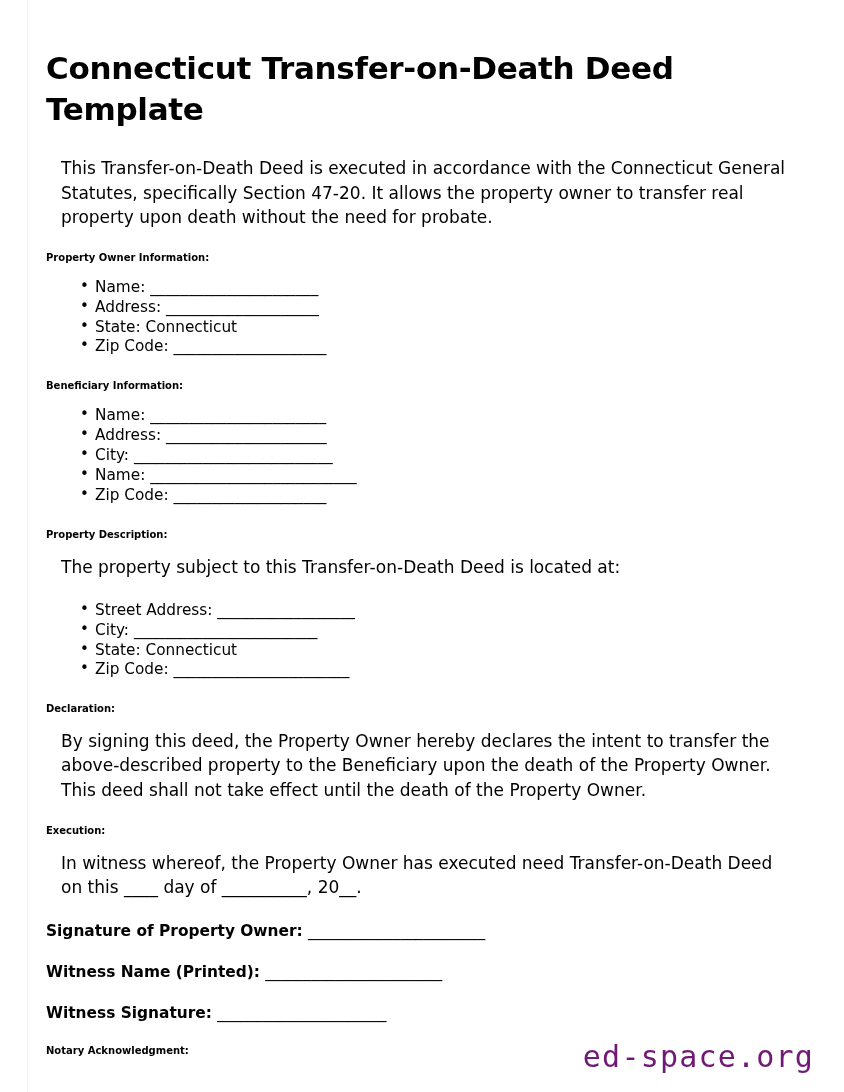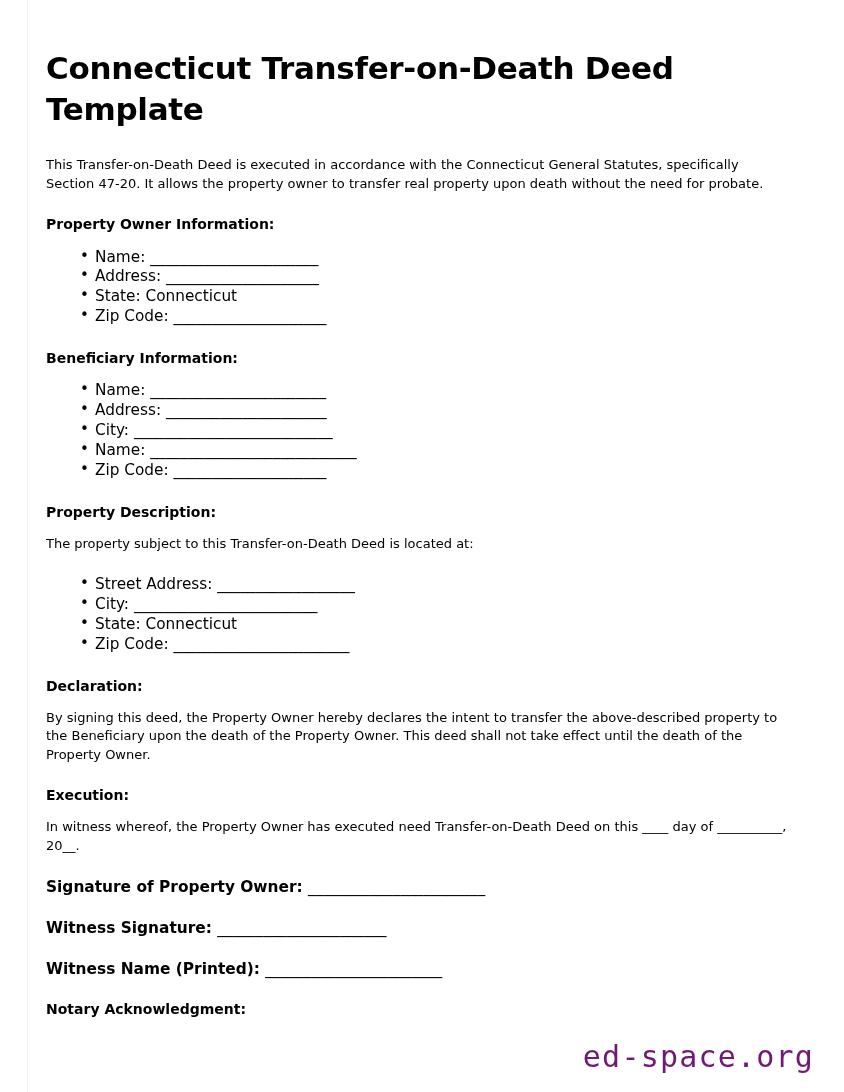"This Transfer-on-Death Deed is executed" p.body-text { font-size: 13px -> 17px; margin: 0 0 22px 0 -> 0 0 22px 15px }
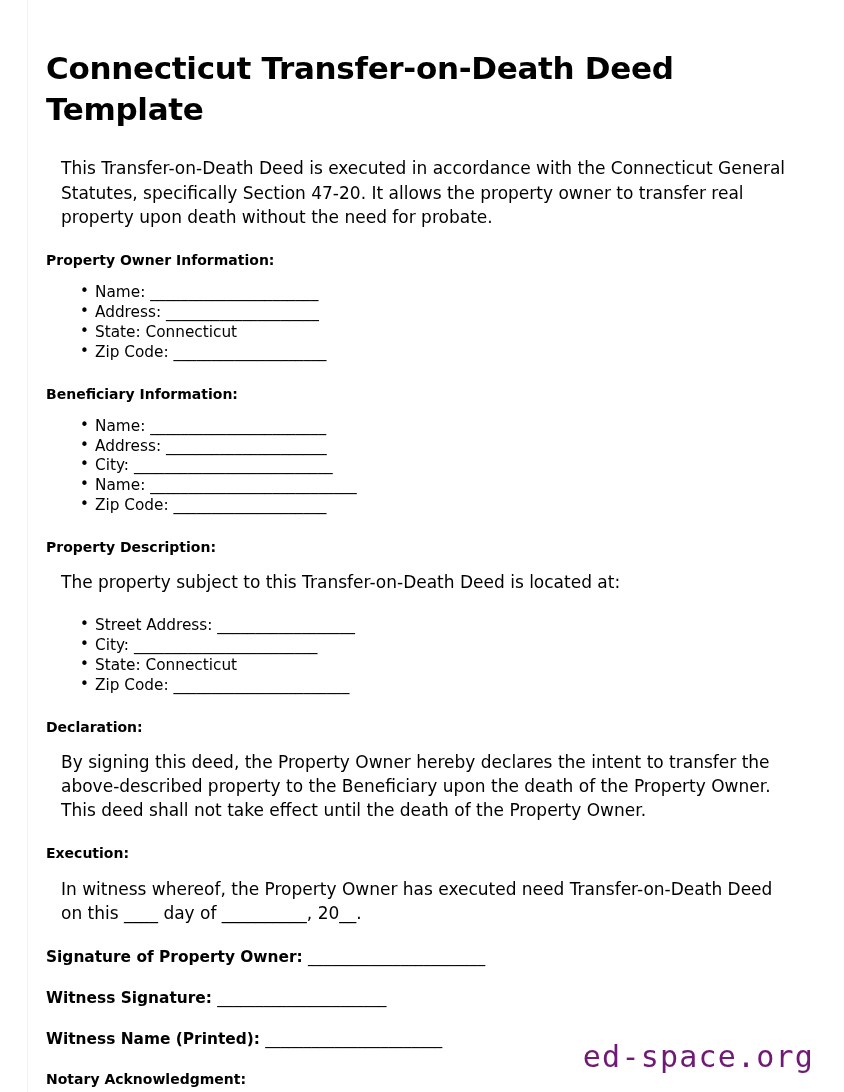"Property Owner Information:" h2.section-heading { font-size: 14px -> 10px }
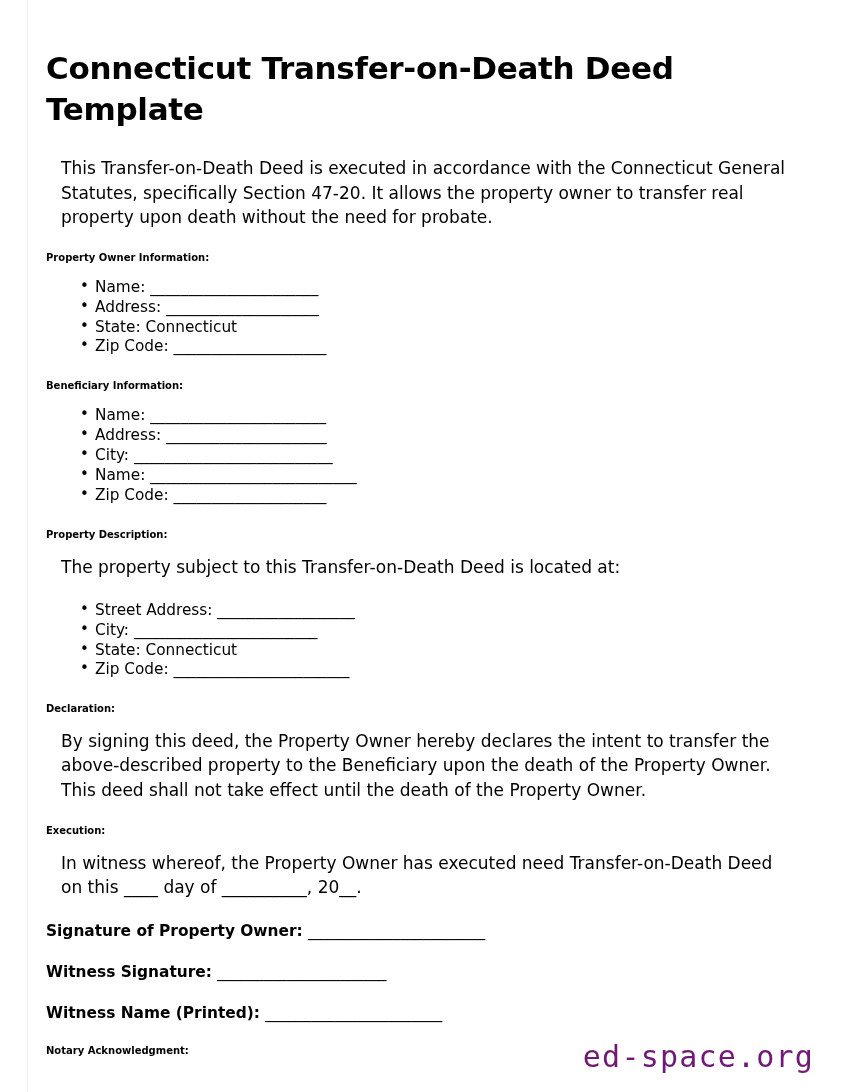"Witness Signature:" div.sig-line { order: before "Witness Name (Printed):" -> after "Witness Name (Printed):" }
